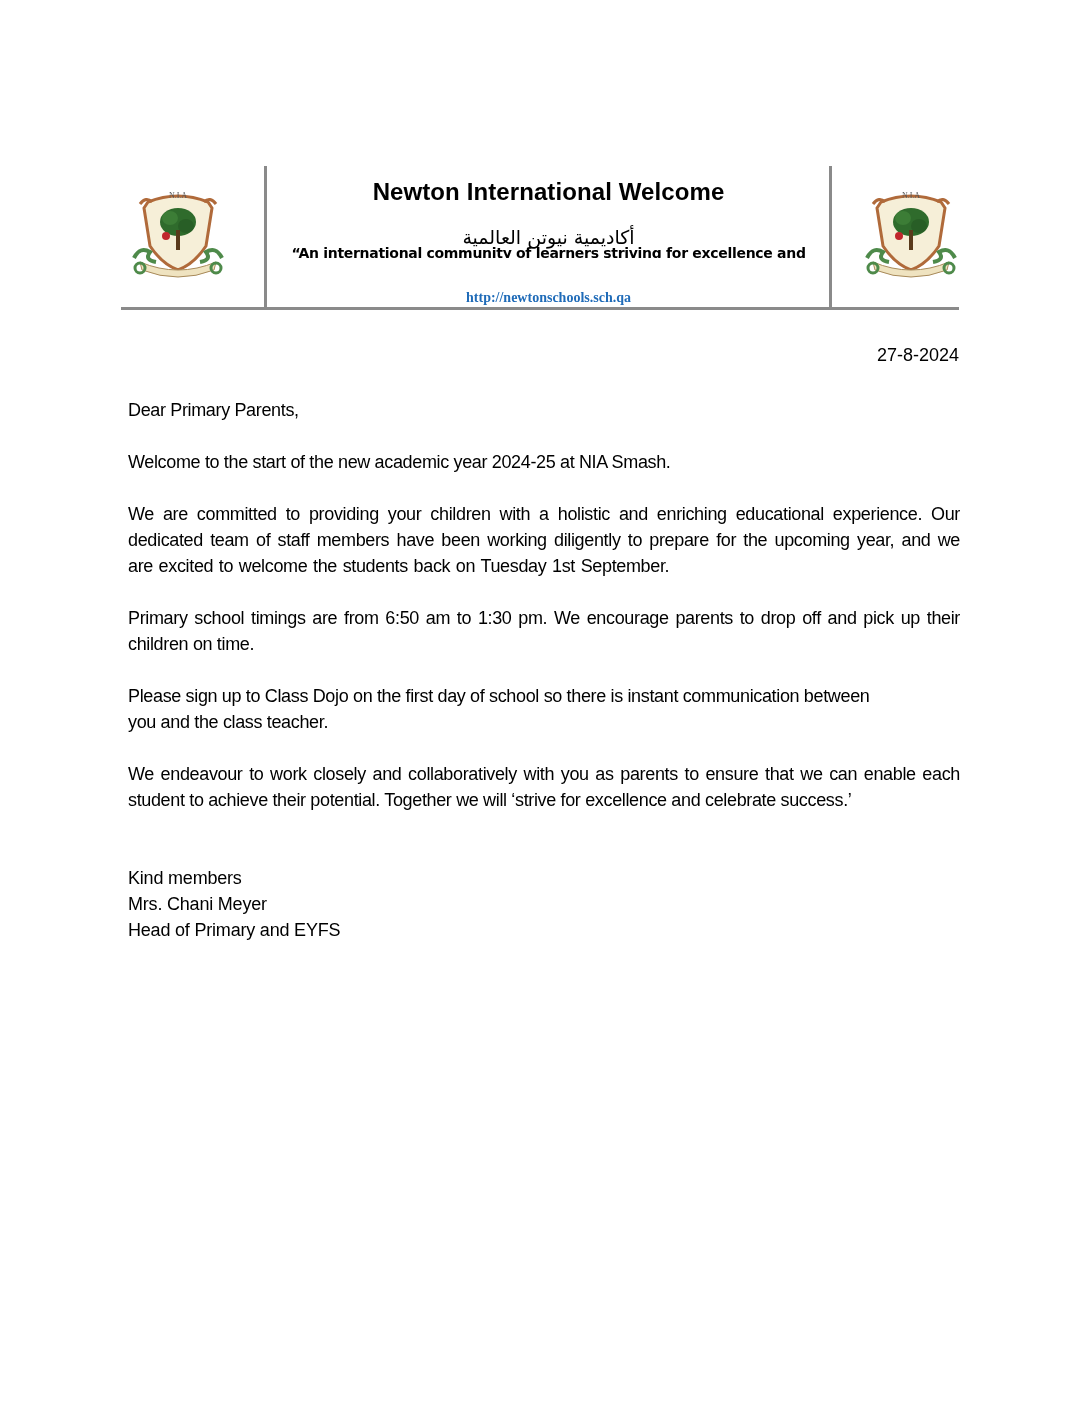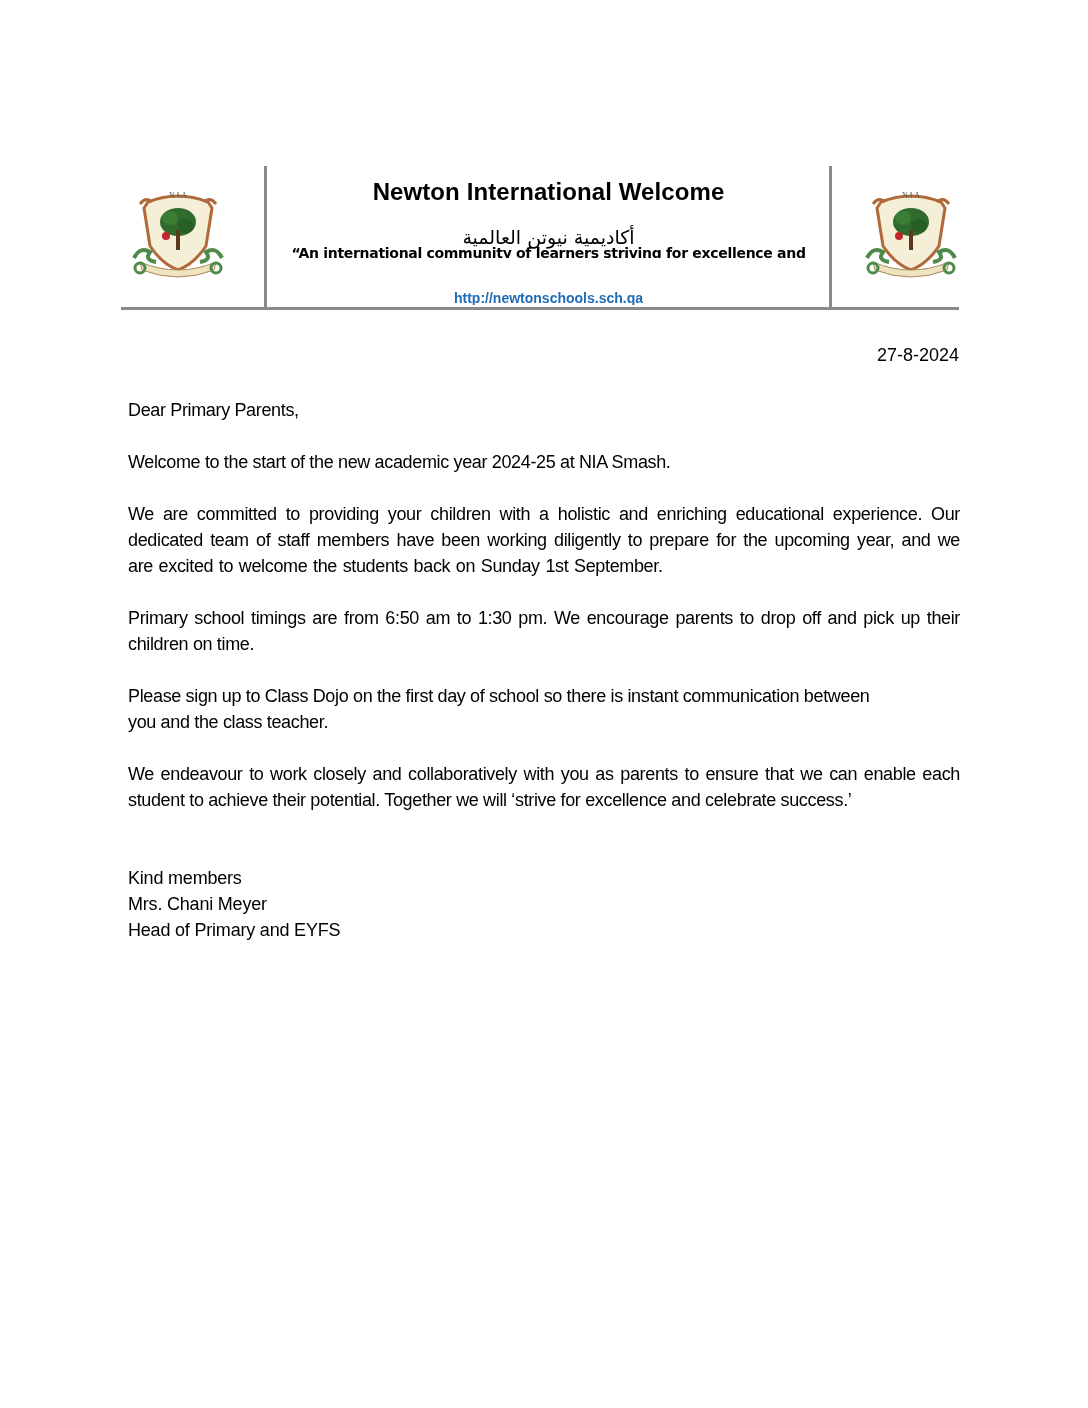"http://newtonschools.sch.qa" .lh-url { font-family: Liberation Sans, sans-serif -> Liberation Serif, serif }
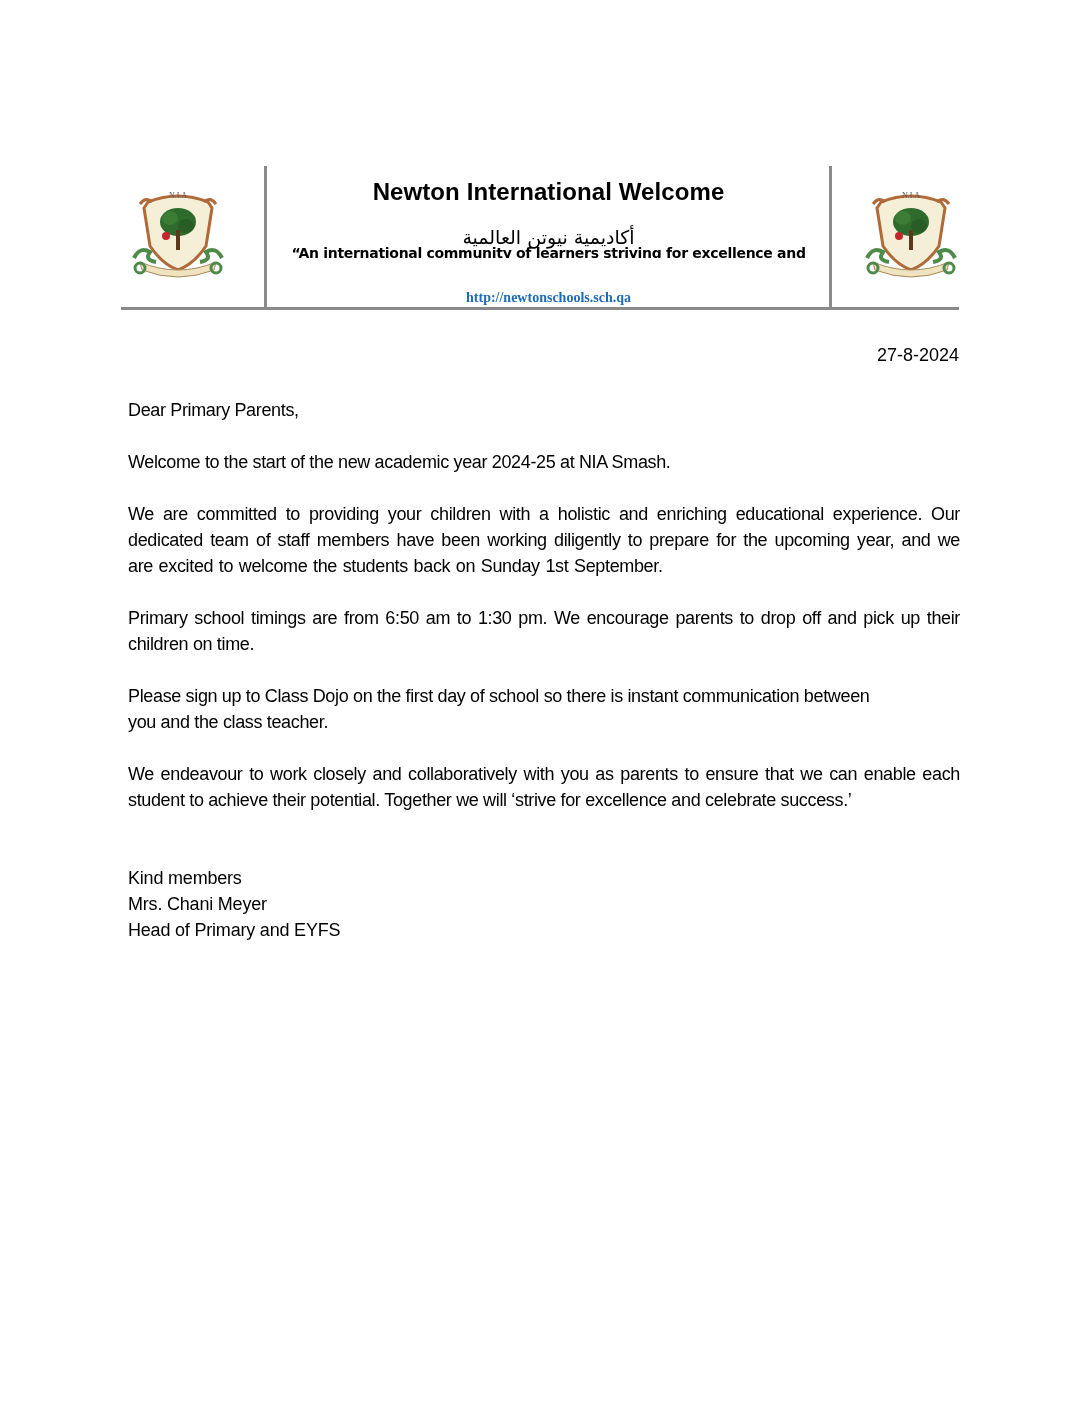"We are committed to providing" div.body-text { text: Sunday -> Tuesday }
